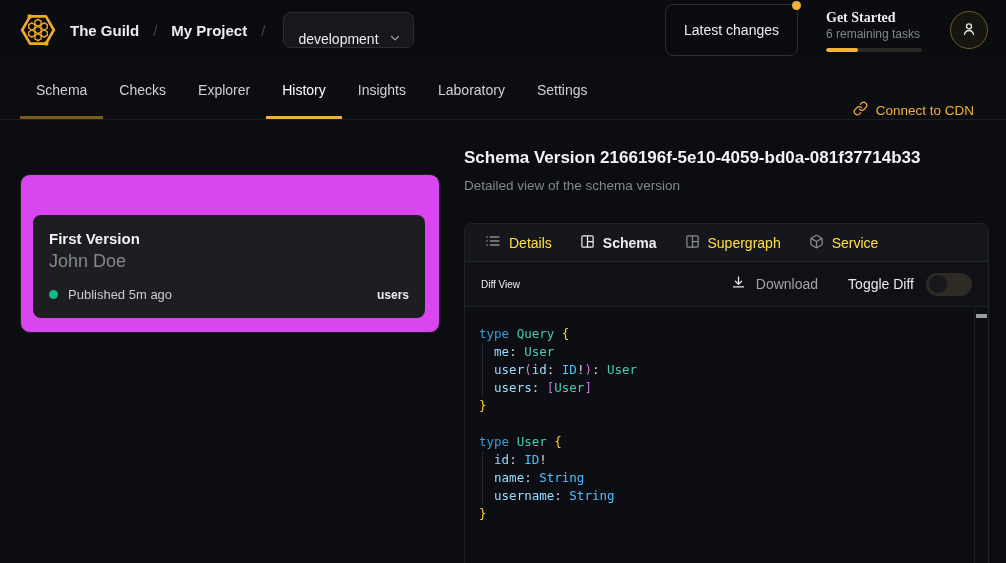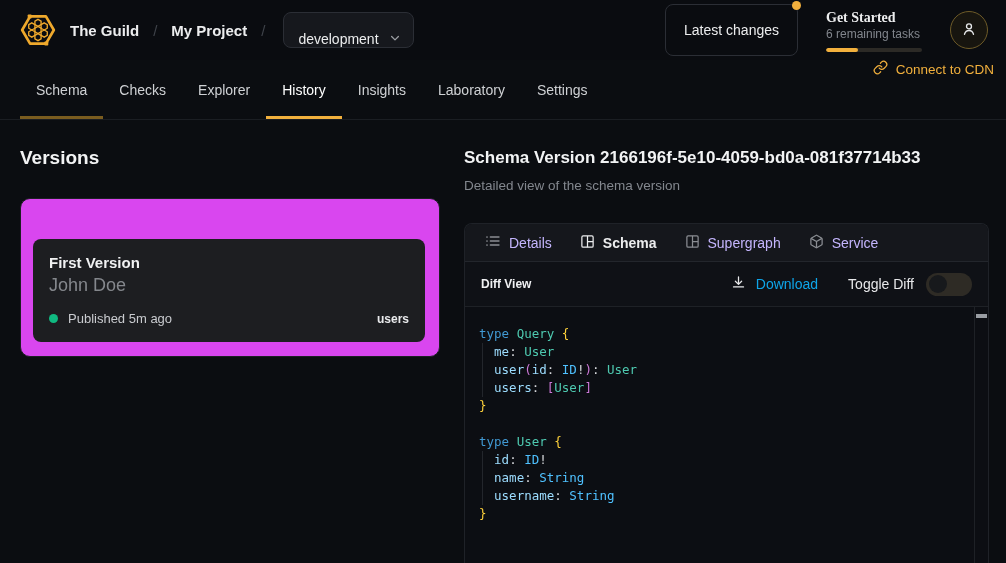"Connect to CDN" .nav-right { align-items: flex-start -> flex-end; padding-right: 12px -> 32px }
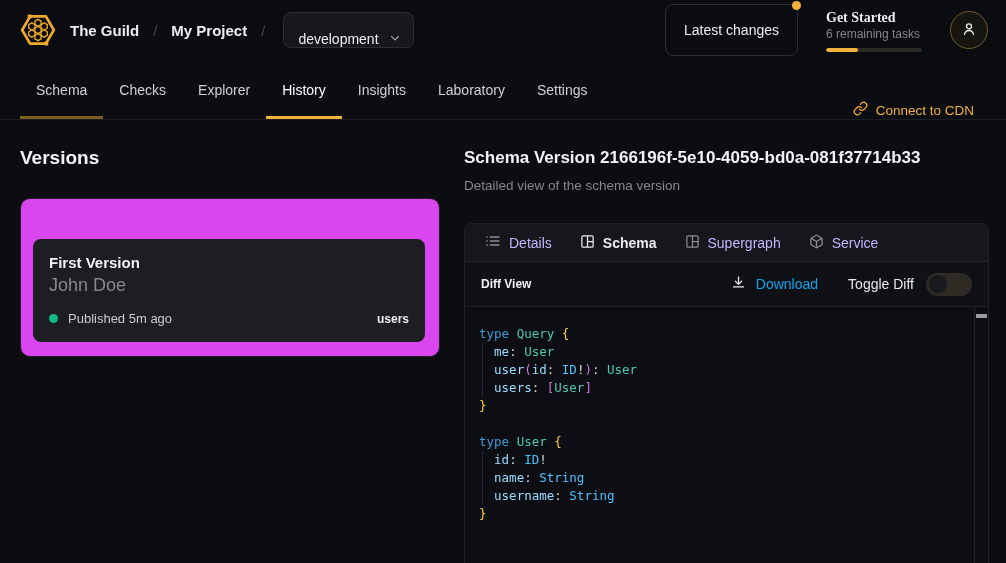"Versions" div.sec-title { html: <div>Versions</div> -> none }
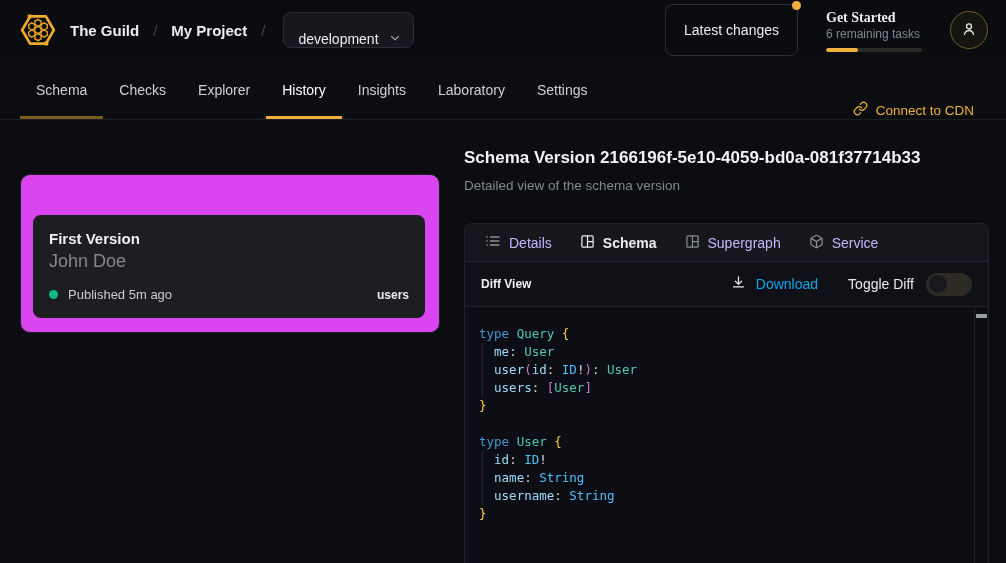"Details" .ptab { color: #c4b5fd -> #fde047 }
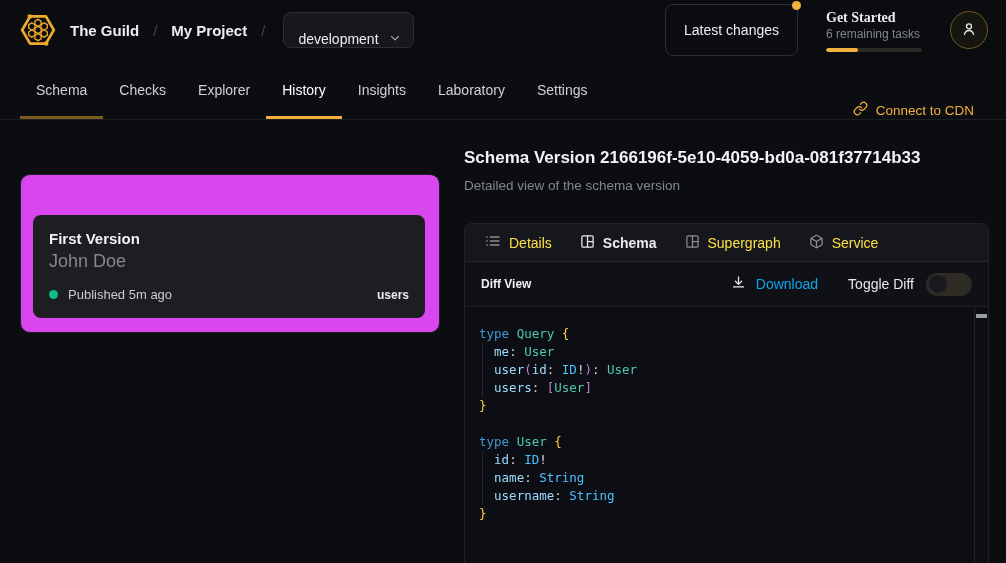"Diff View" .diff-title { font-size: 12px -> 10px; font-weight: 700 -> 400 }
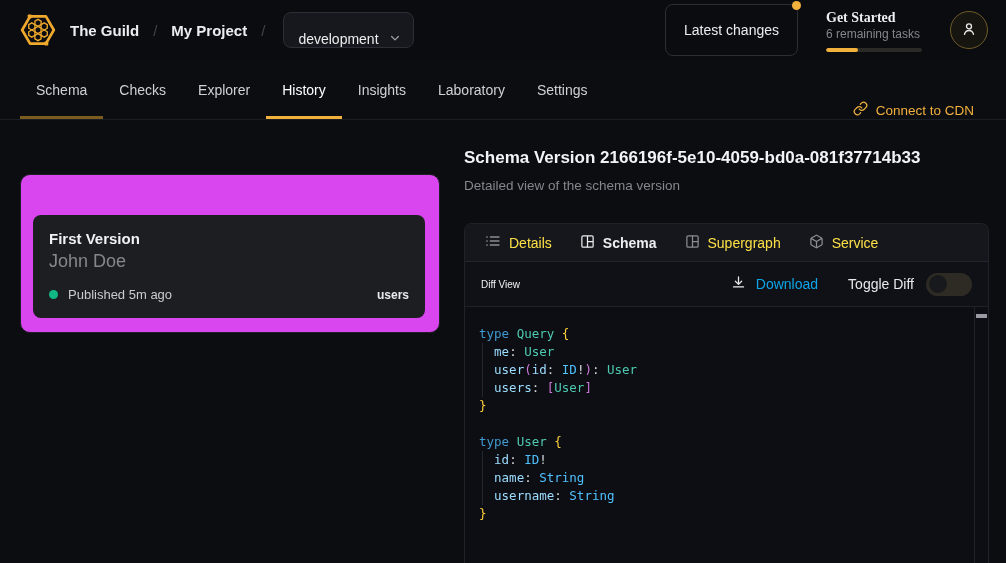"Download" .download-btn { color: #0ea5e9 -> #a3a3a3 }
